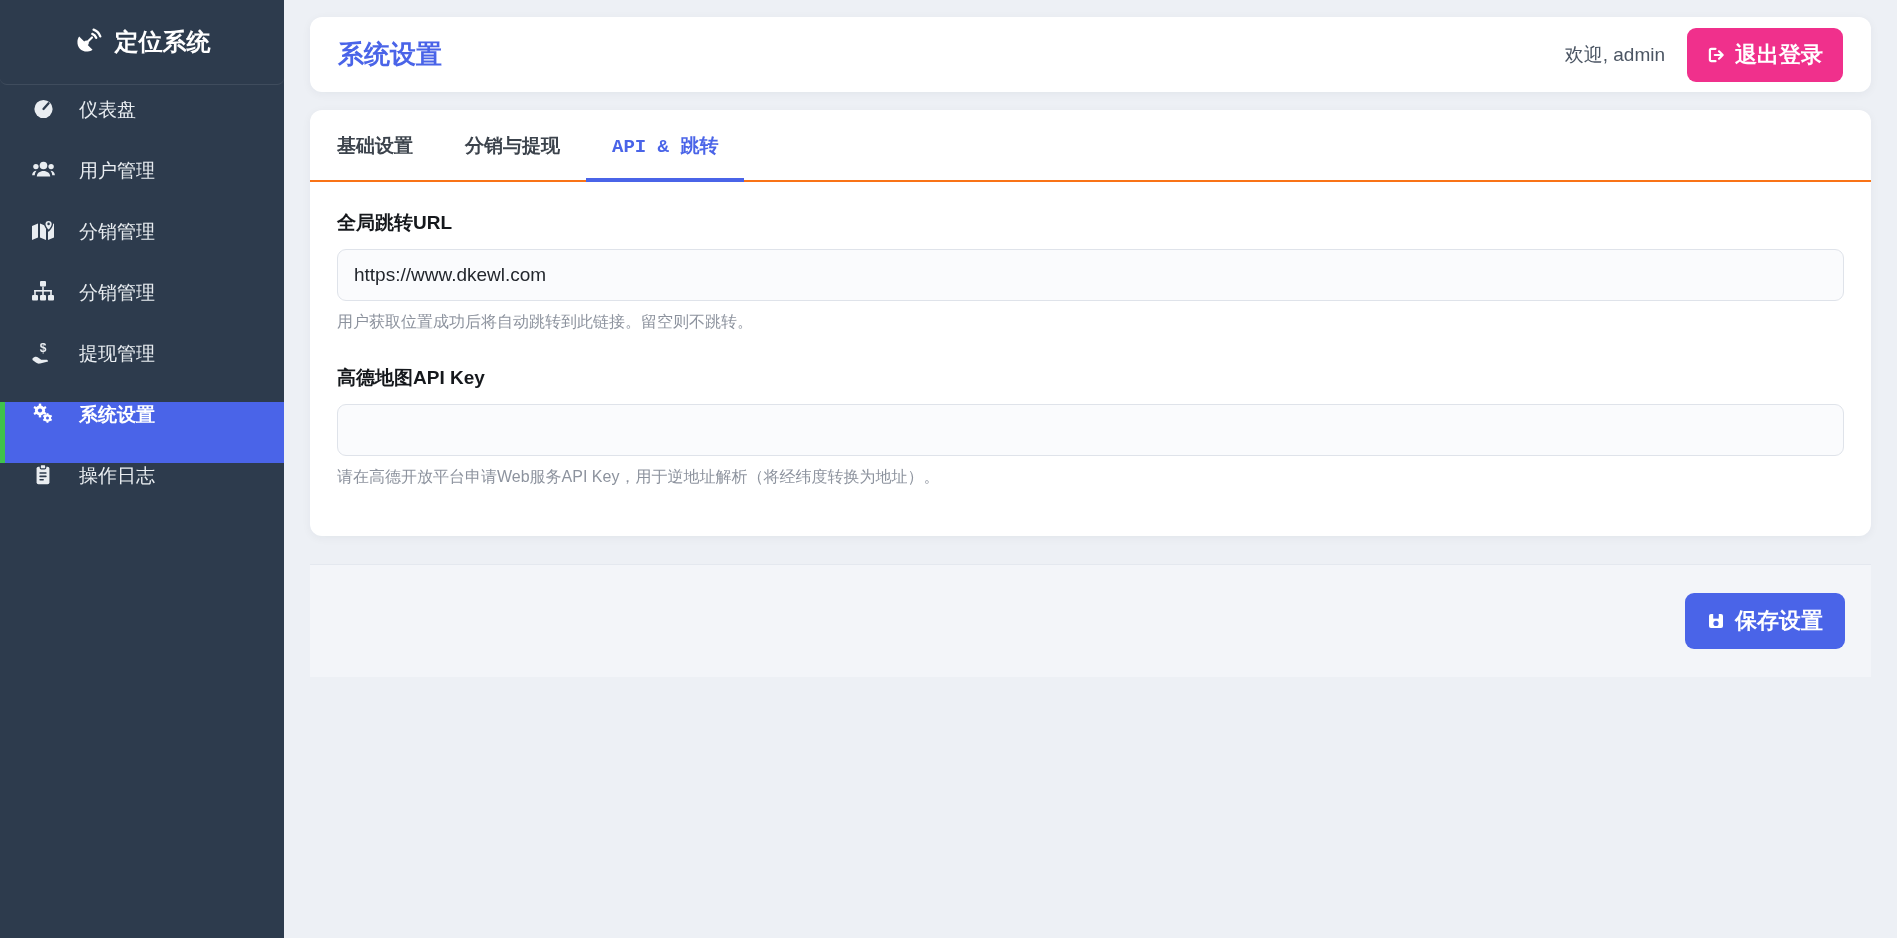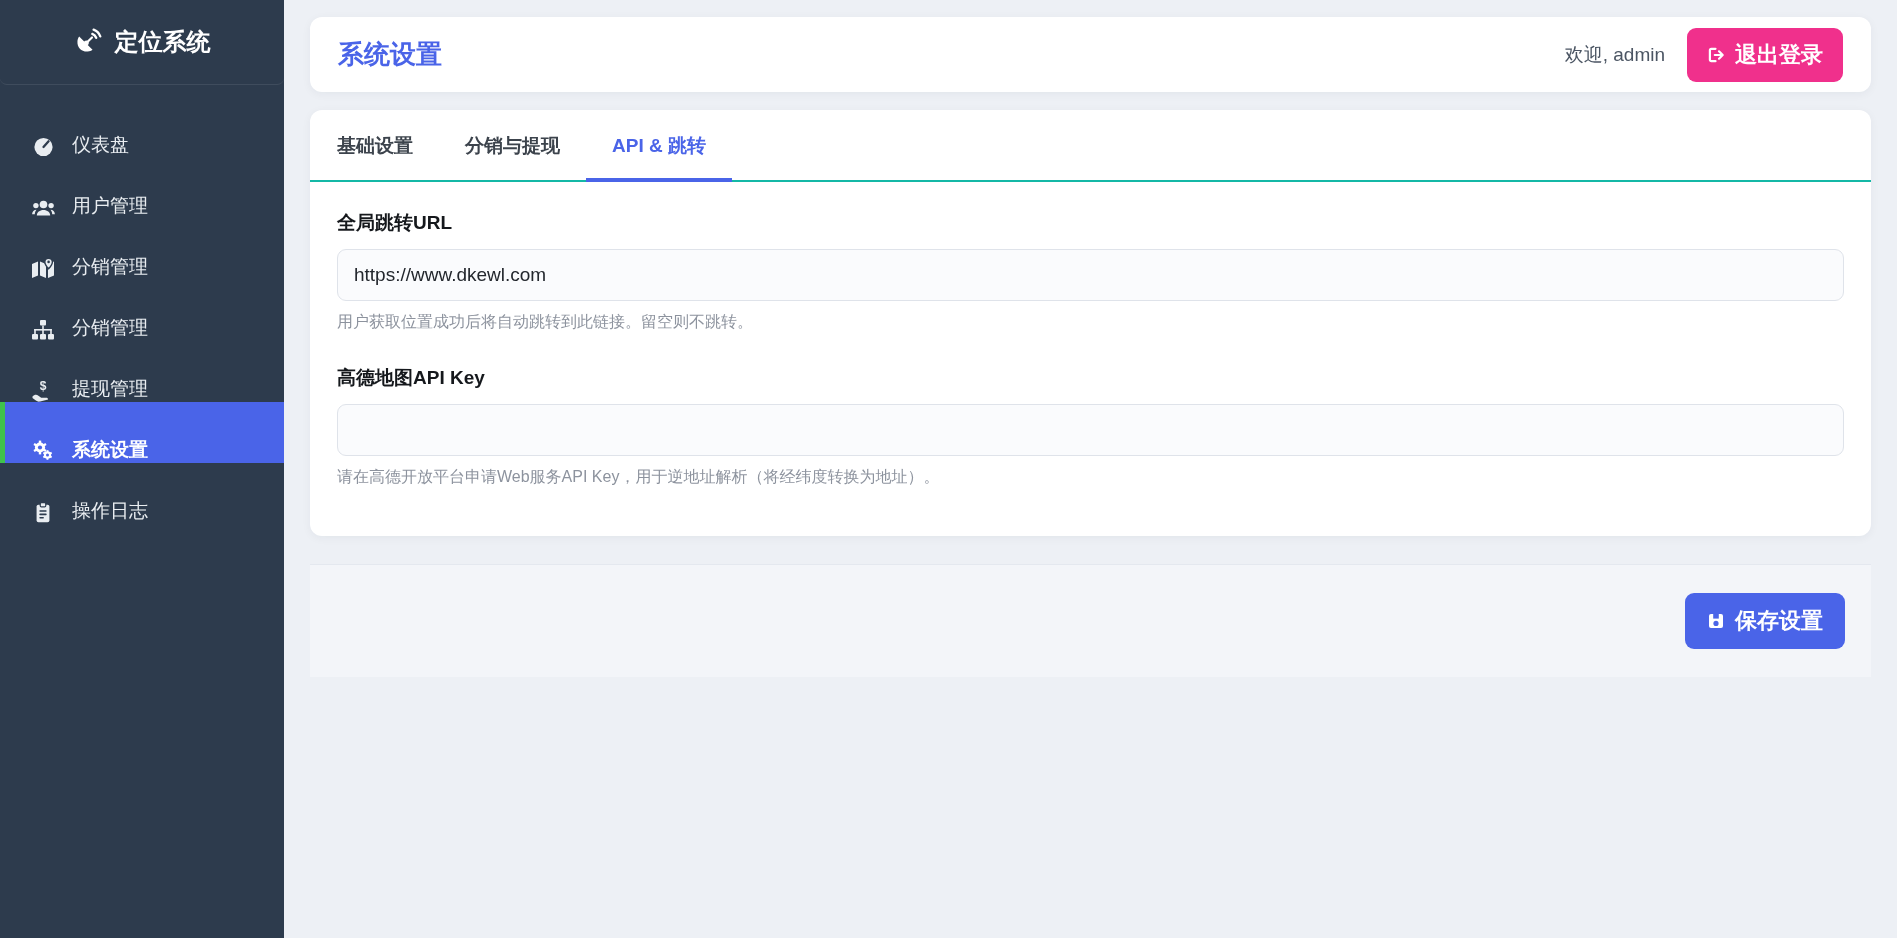"仪表盘" .nav-item { align-items: flex-end -> flex-start; gap: 16px -> 23px }
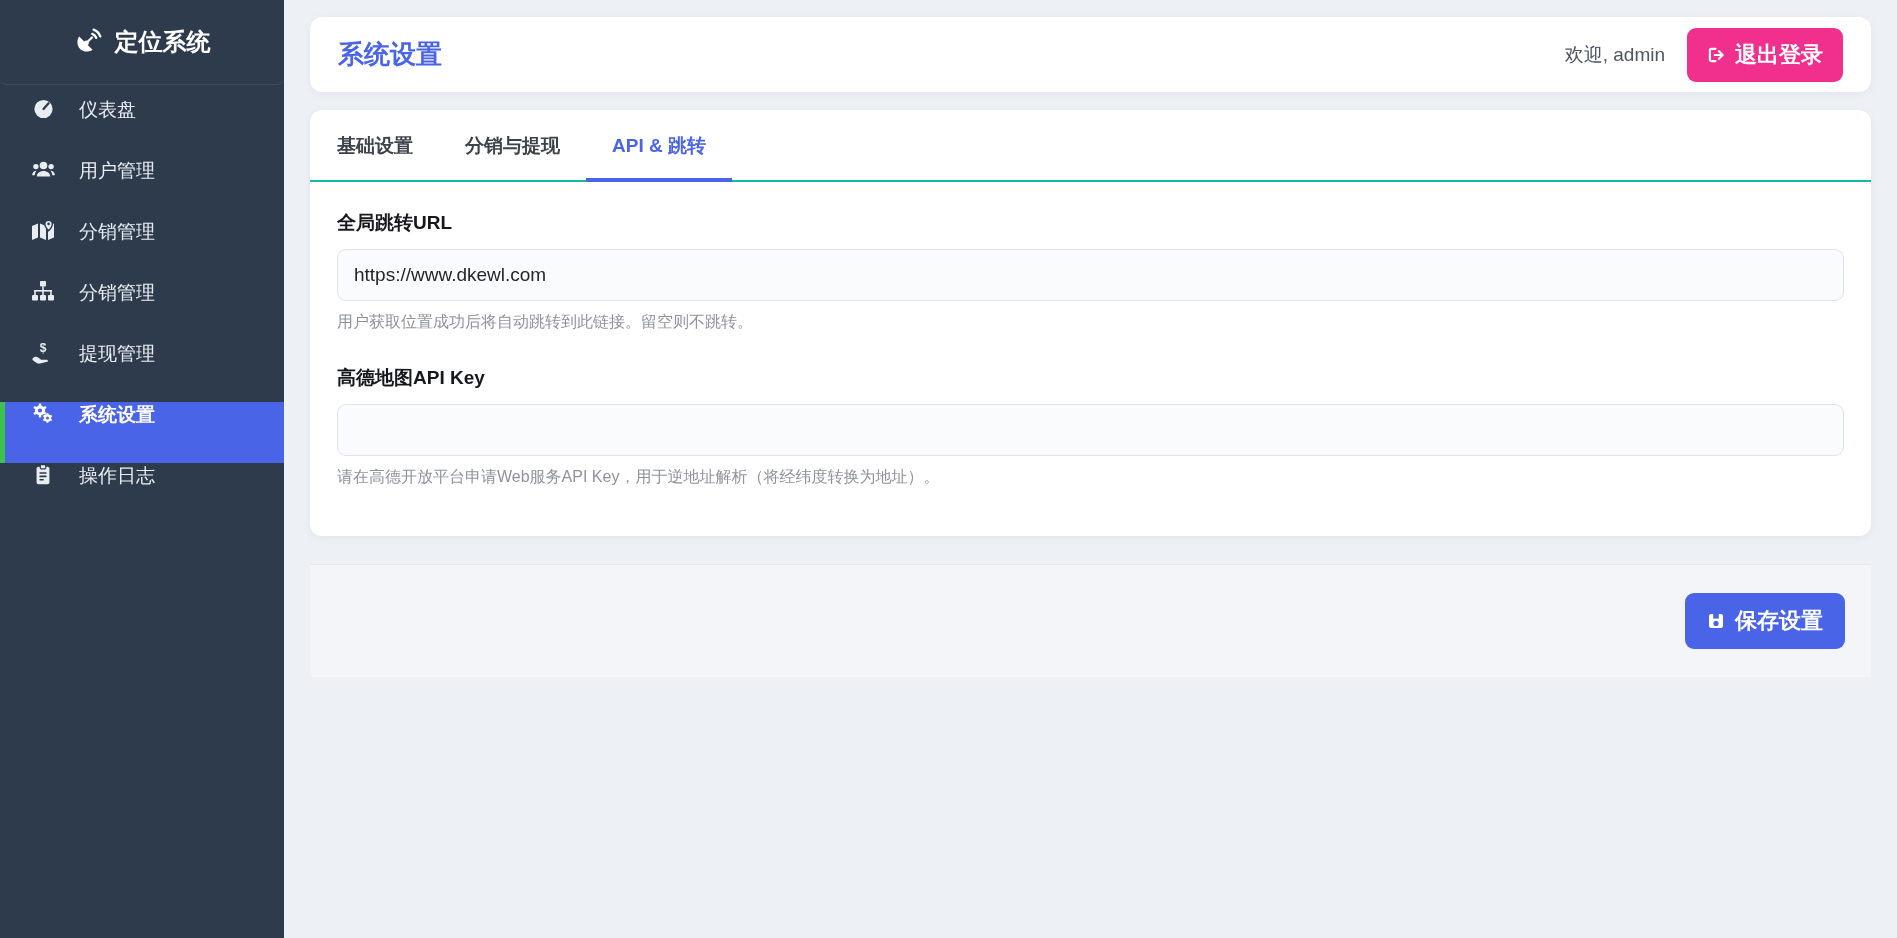"基础设置" .tabbar { border-bottom: 2px solid #14b8a6 -> 2px solid #f97316; font-family: none -> Liberation Mono, monospace }
